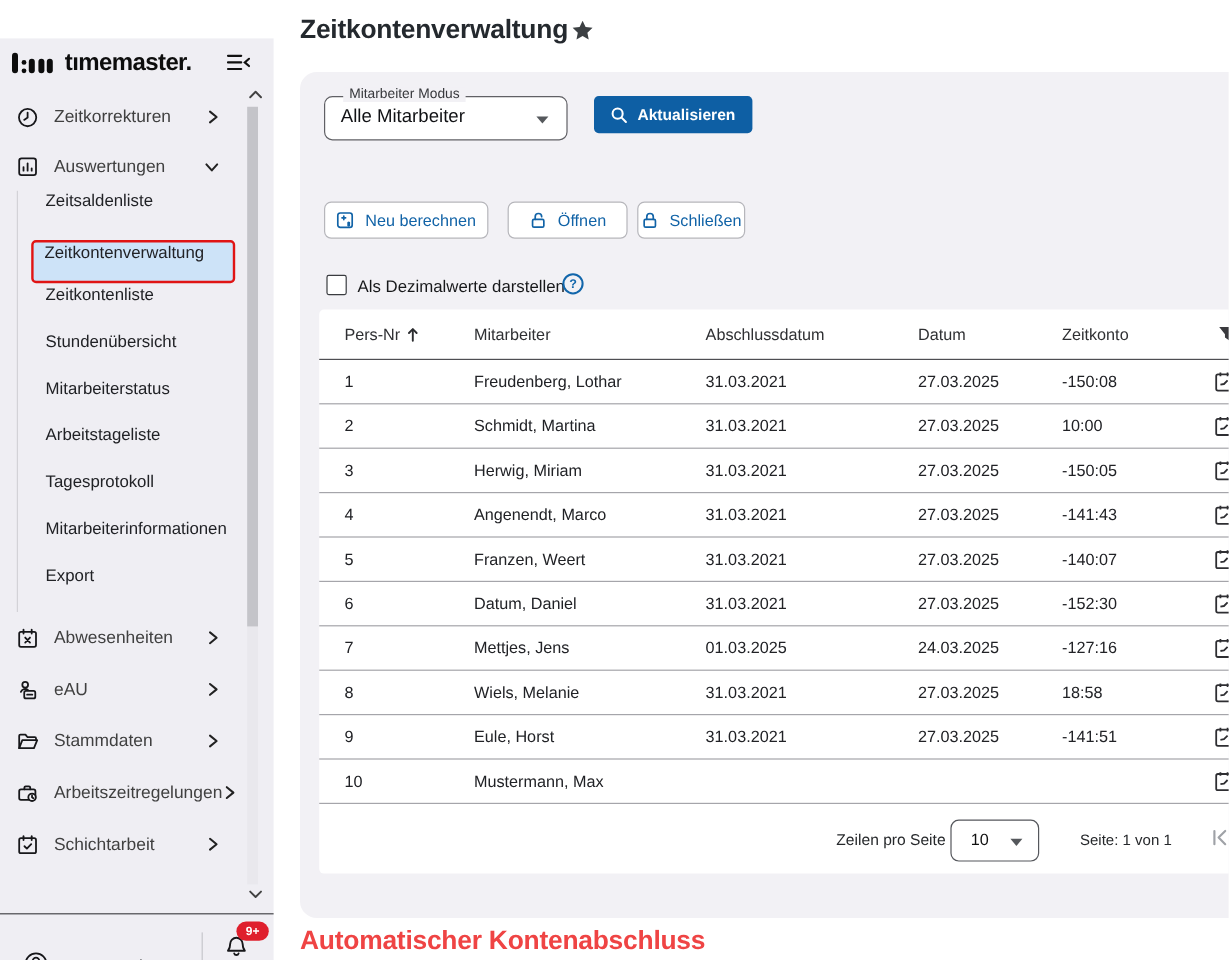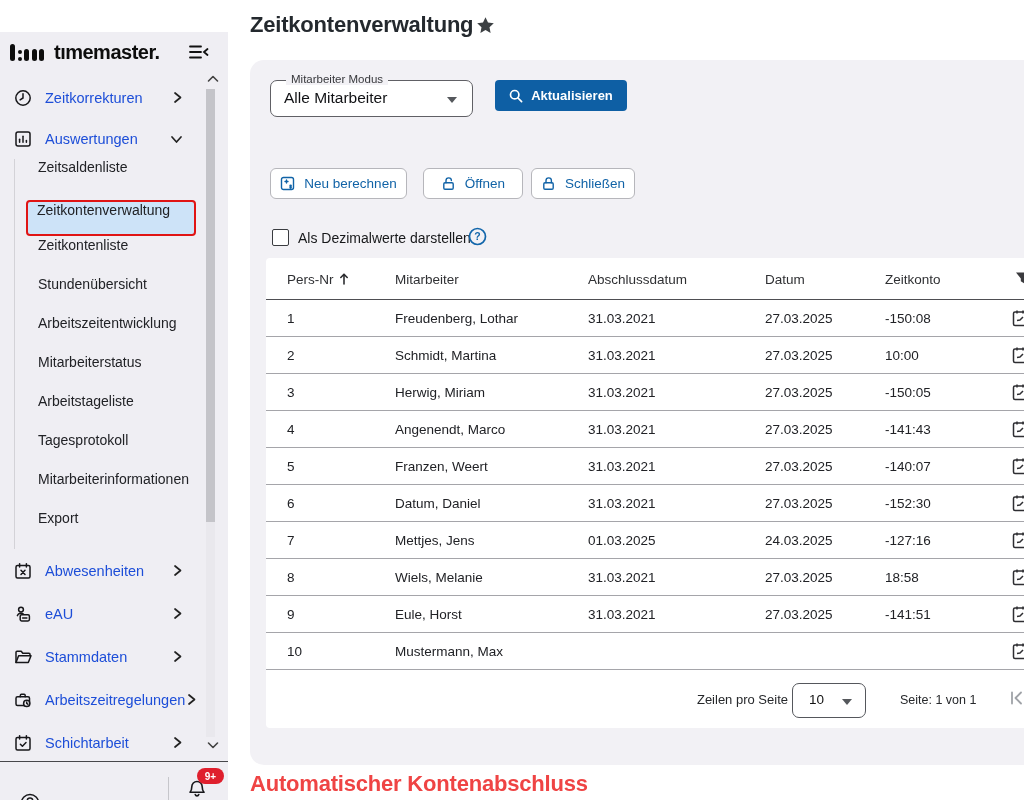"Zeitkorrekturen" .nav-item { color: #1d4ed8 -> #404040 }
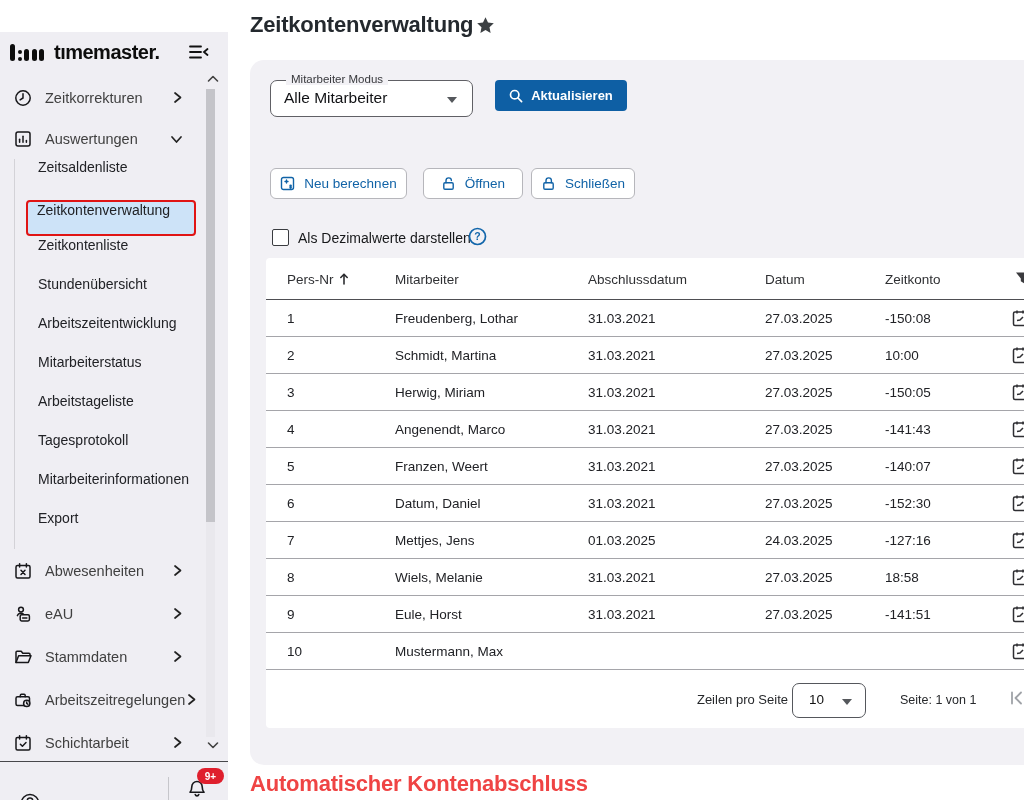"Schließen" .btn-close { width: 104px -> 90px }
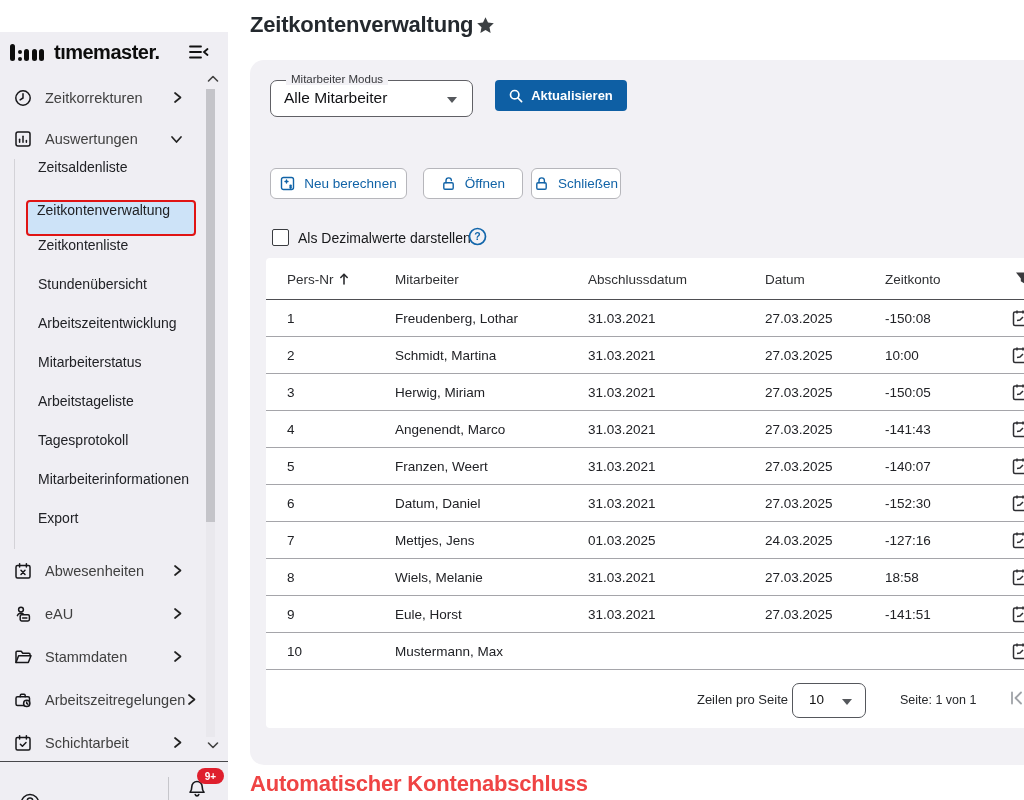"Arbeitszeitentwicklung" div.sub-item { html: <div> <span>Arbeitszeitentwicklung</span> </div> -> none }
